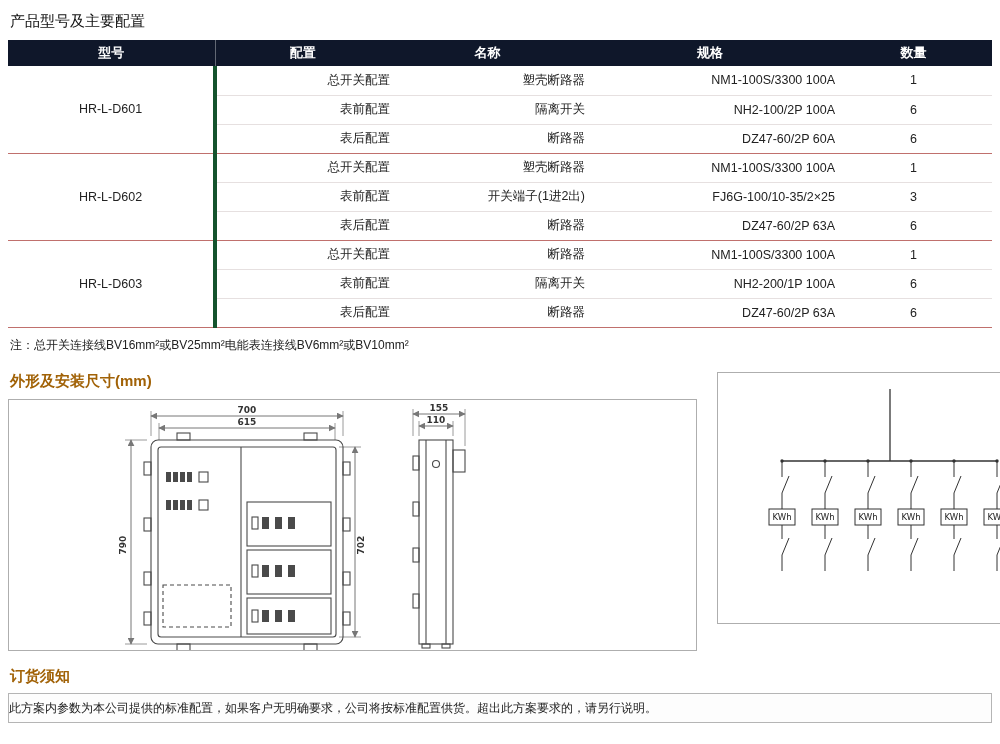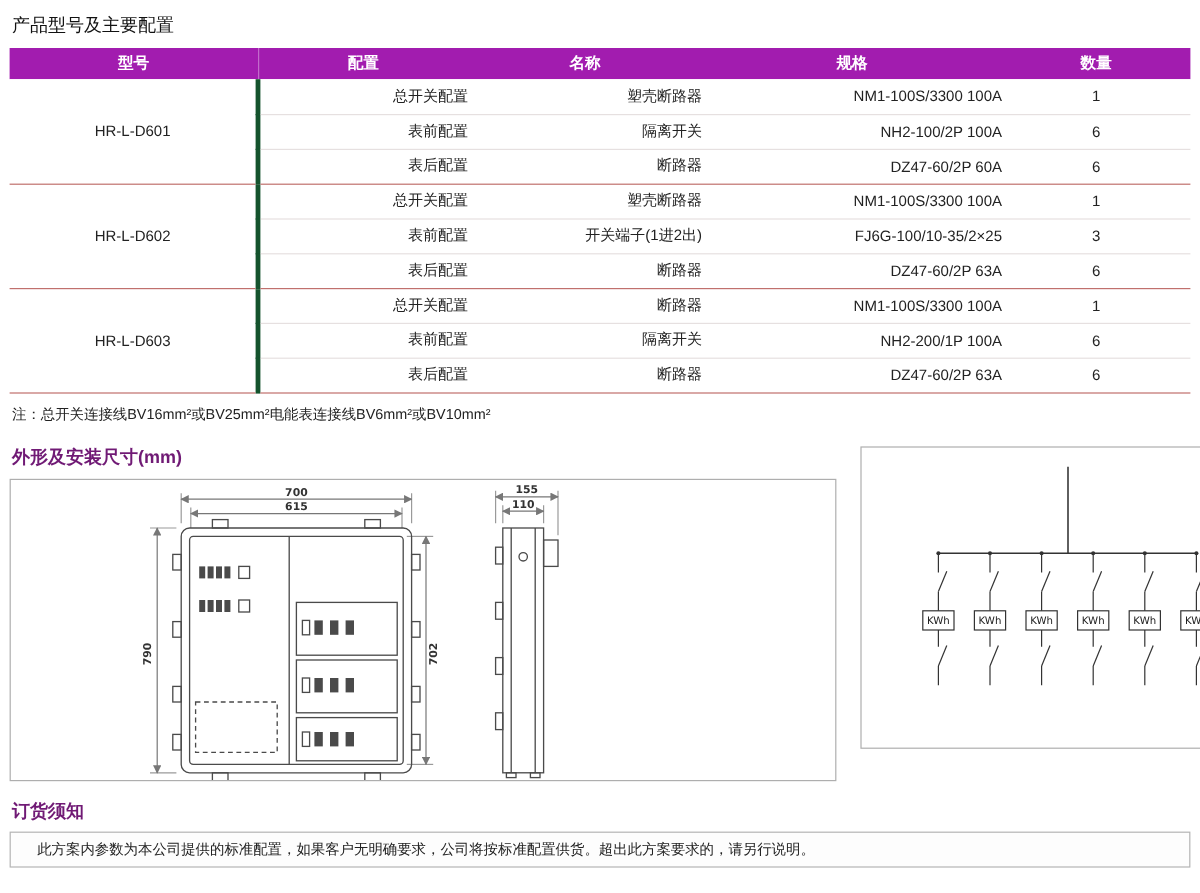"型号" table.spec th { background: #a21caf -> #0f172a }
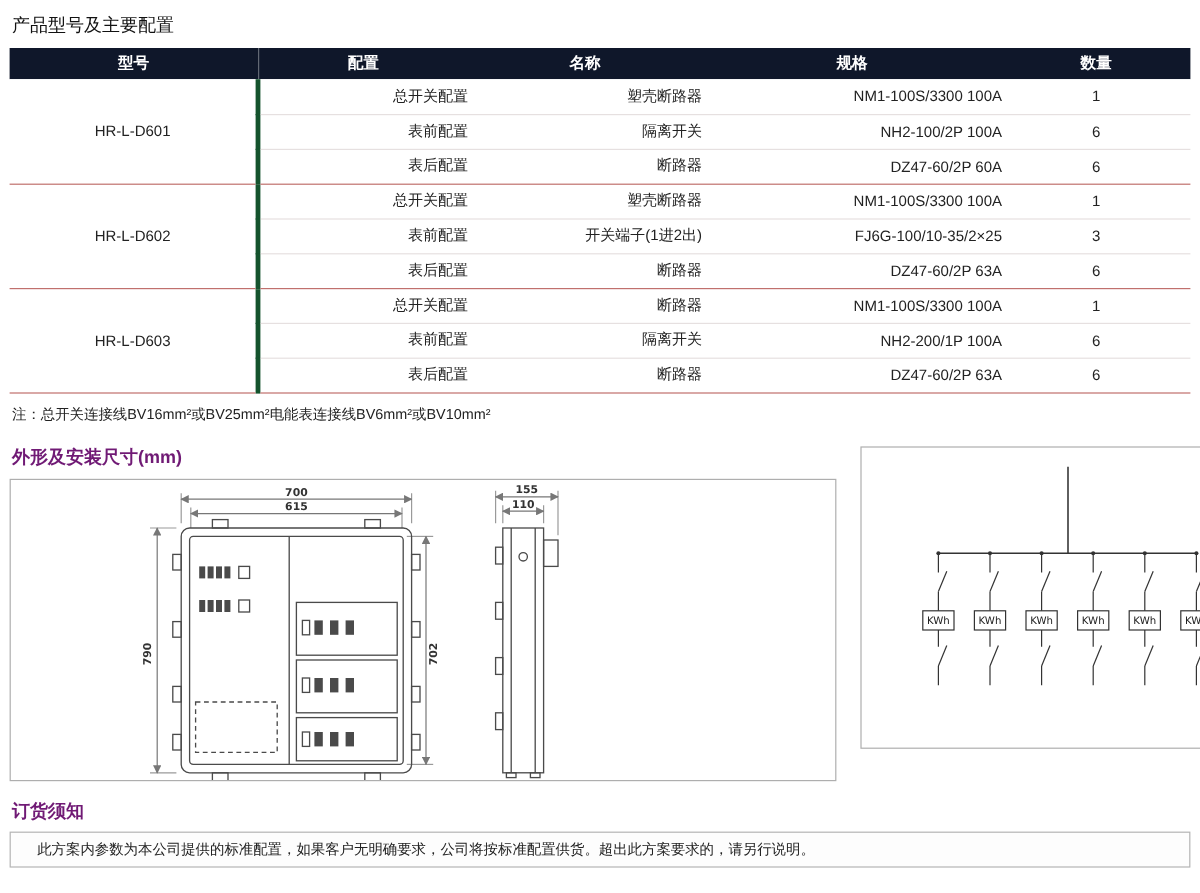"外形及安装尺寸(mm)" .h2 { color: #701a75 -> #a16207 }
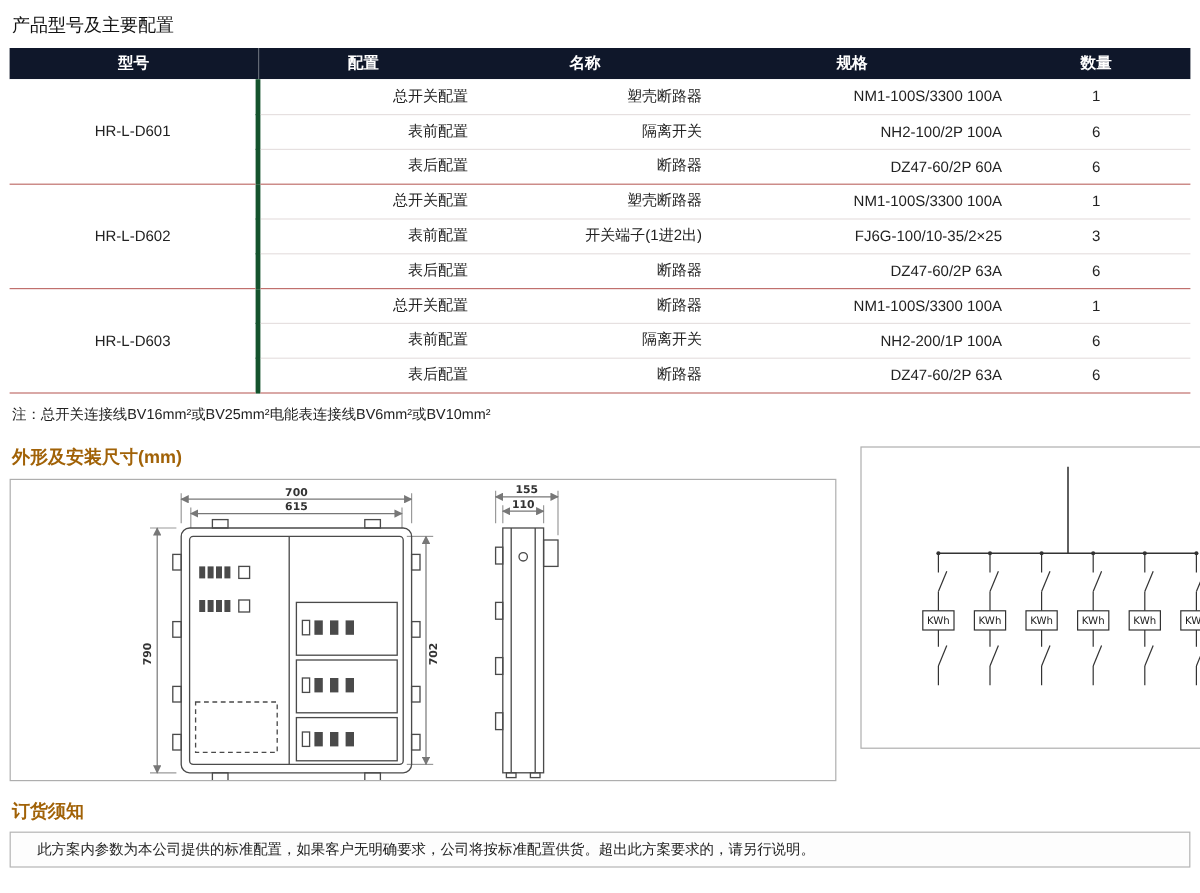"此方案内参数为本公司提供的标准配置，如果客户无明确要求，公司将按标准配置供货。超" .order-box { padding-left: 22px -> 0 }
